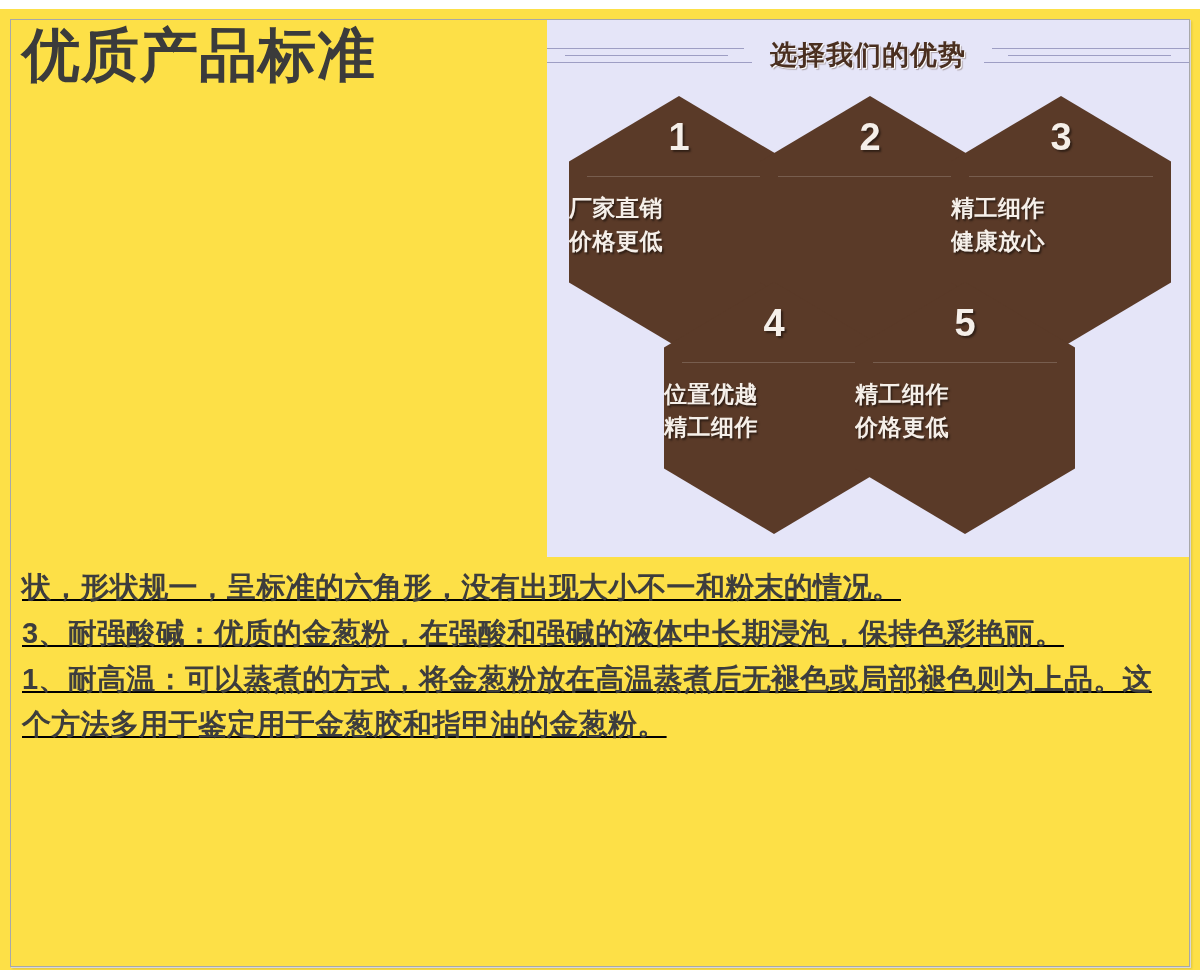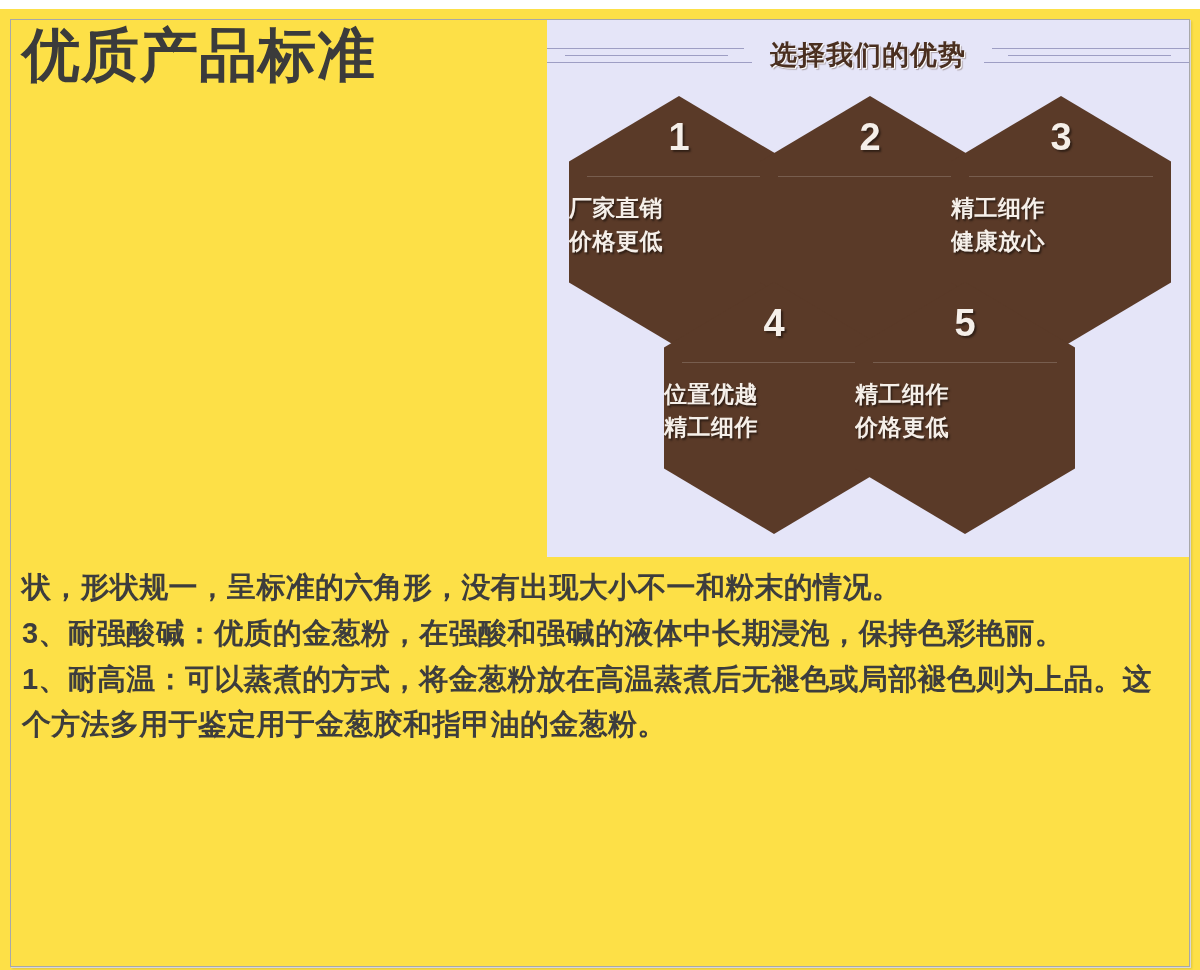"状，形状规一，呈标准的六角形，没有出现大小不一和粉末的情况。" #wide-column { text-decoration: none -> underline }
